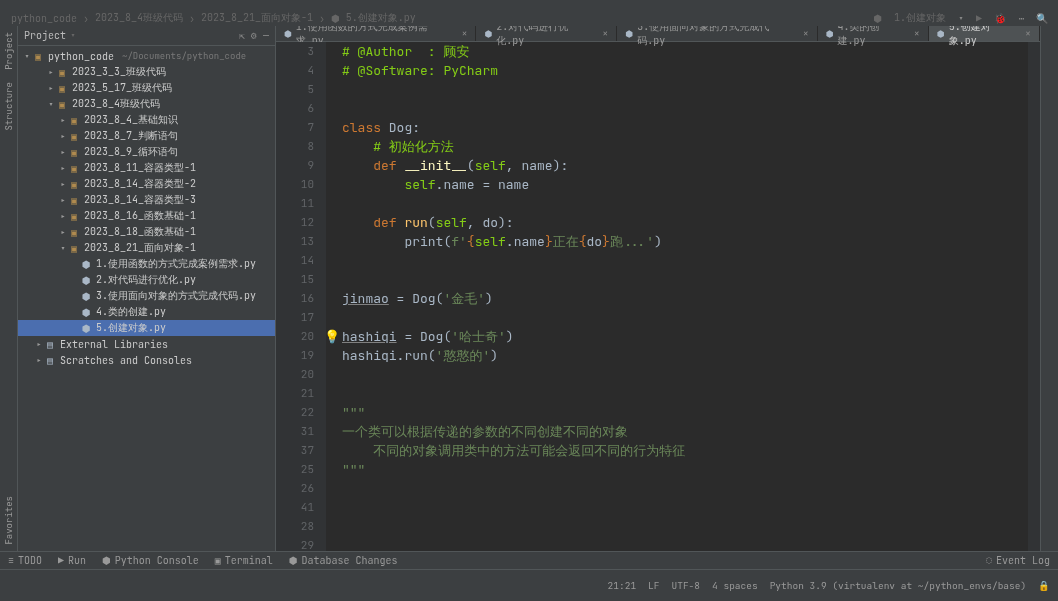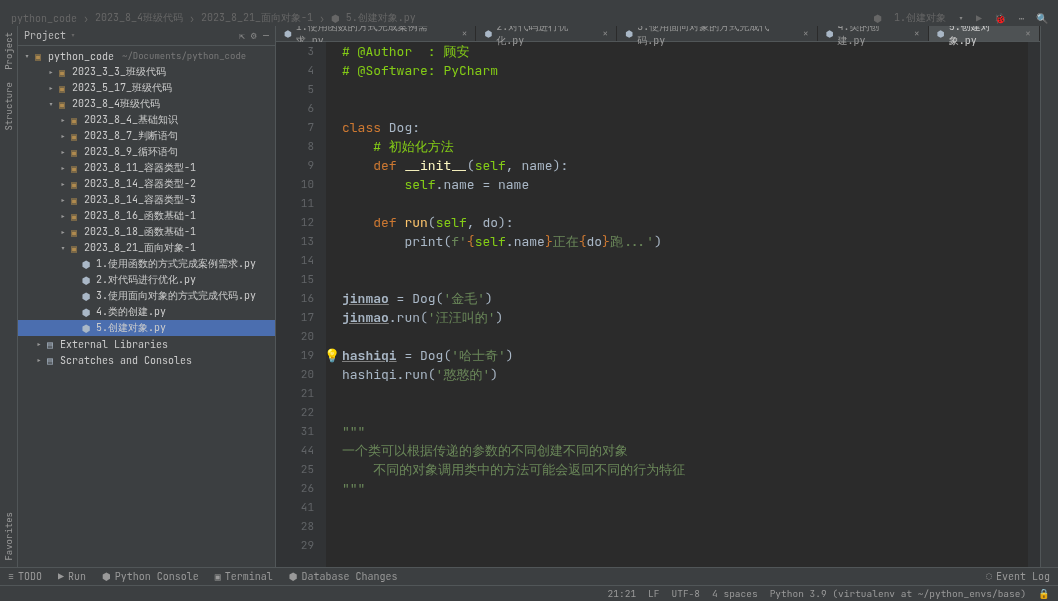"jinmao" .under { font-weight: bold -> none }
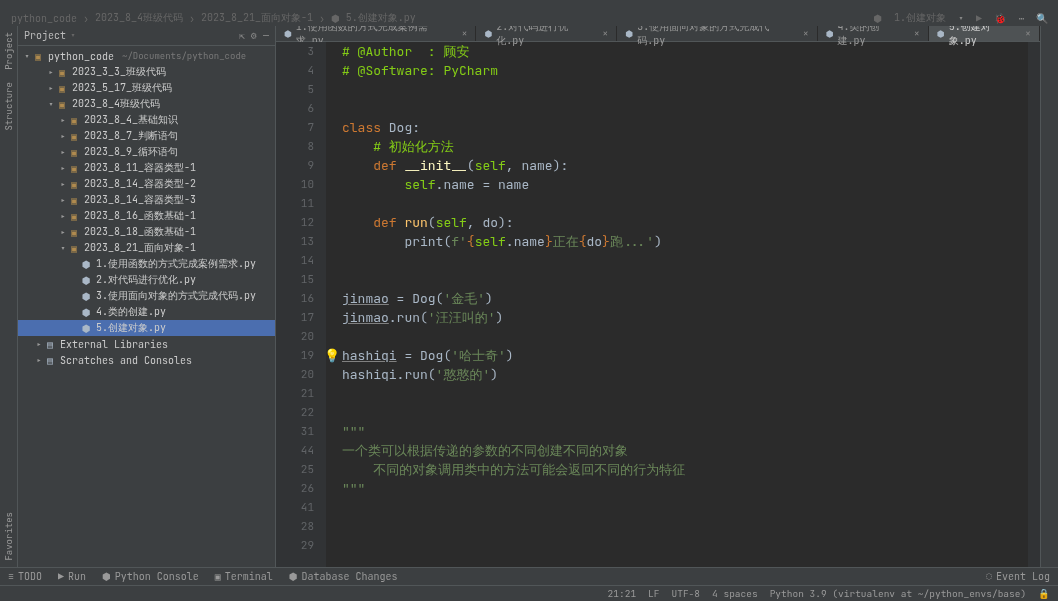"jinmao.run('汪汪叫的')" div.line { html: <div><span>jinmao</span><span>.run(</span><span>'汪汪叫的'</span><span>)</span></div> -> none }
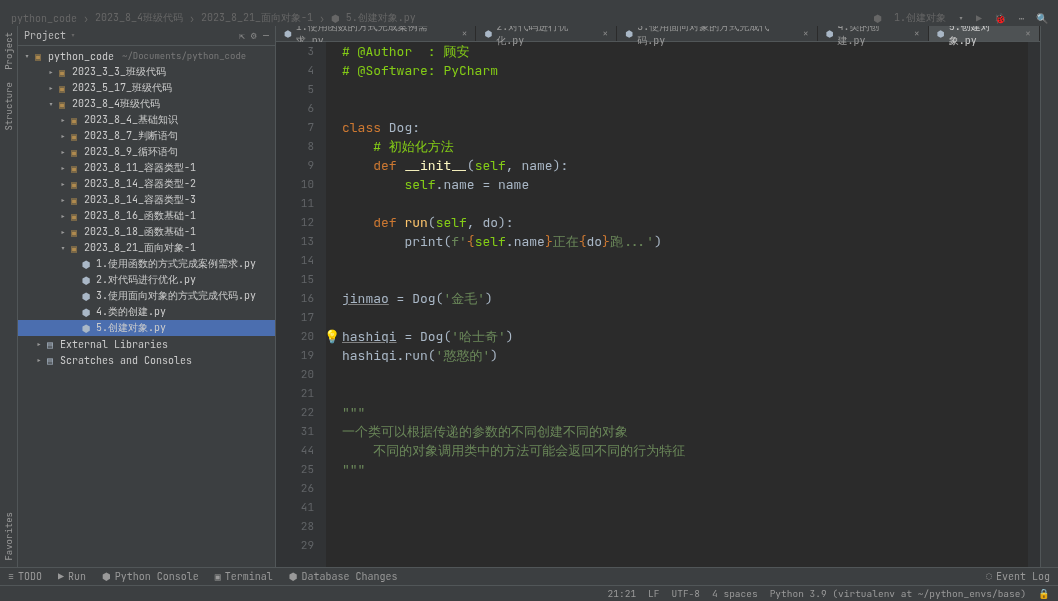"44" div { text: 44 -> 37 }
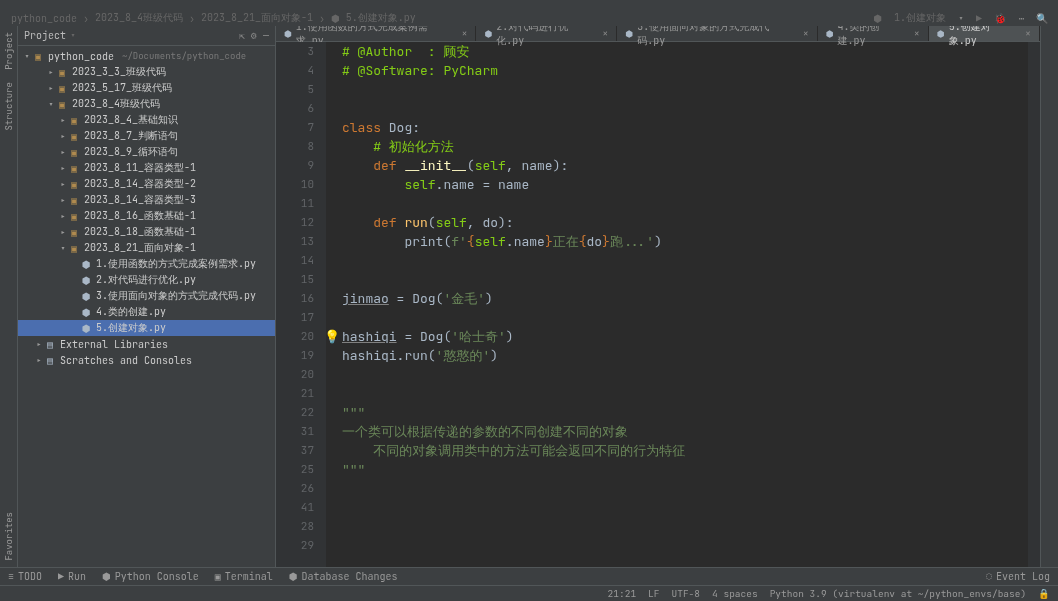"21:21" .status { height: 16px -> 32px }
